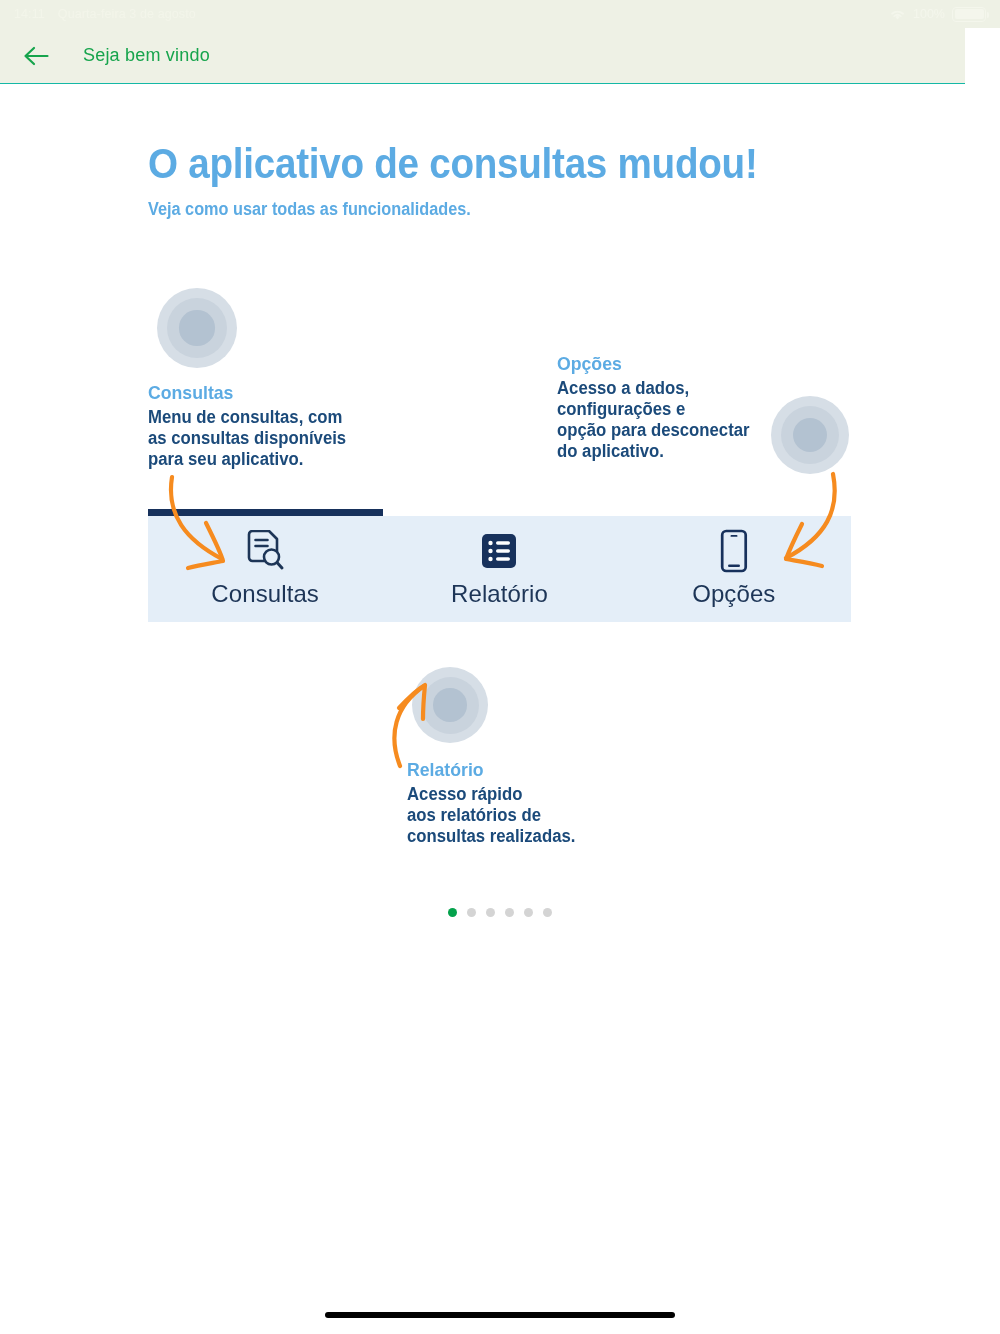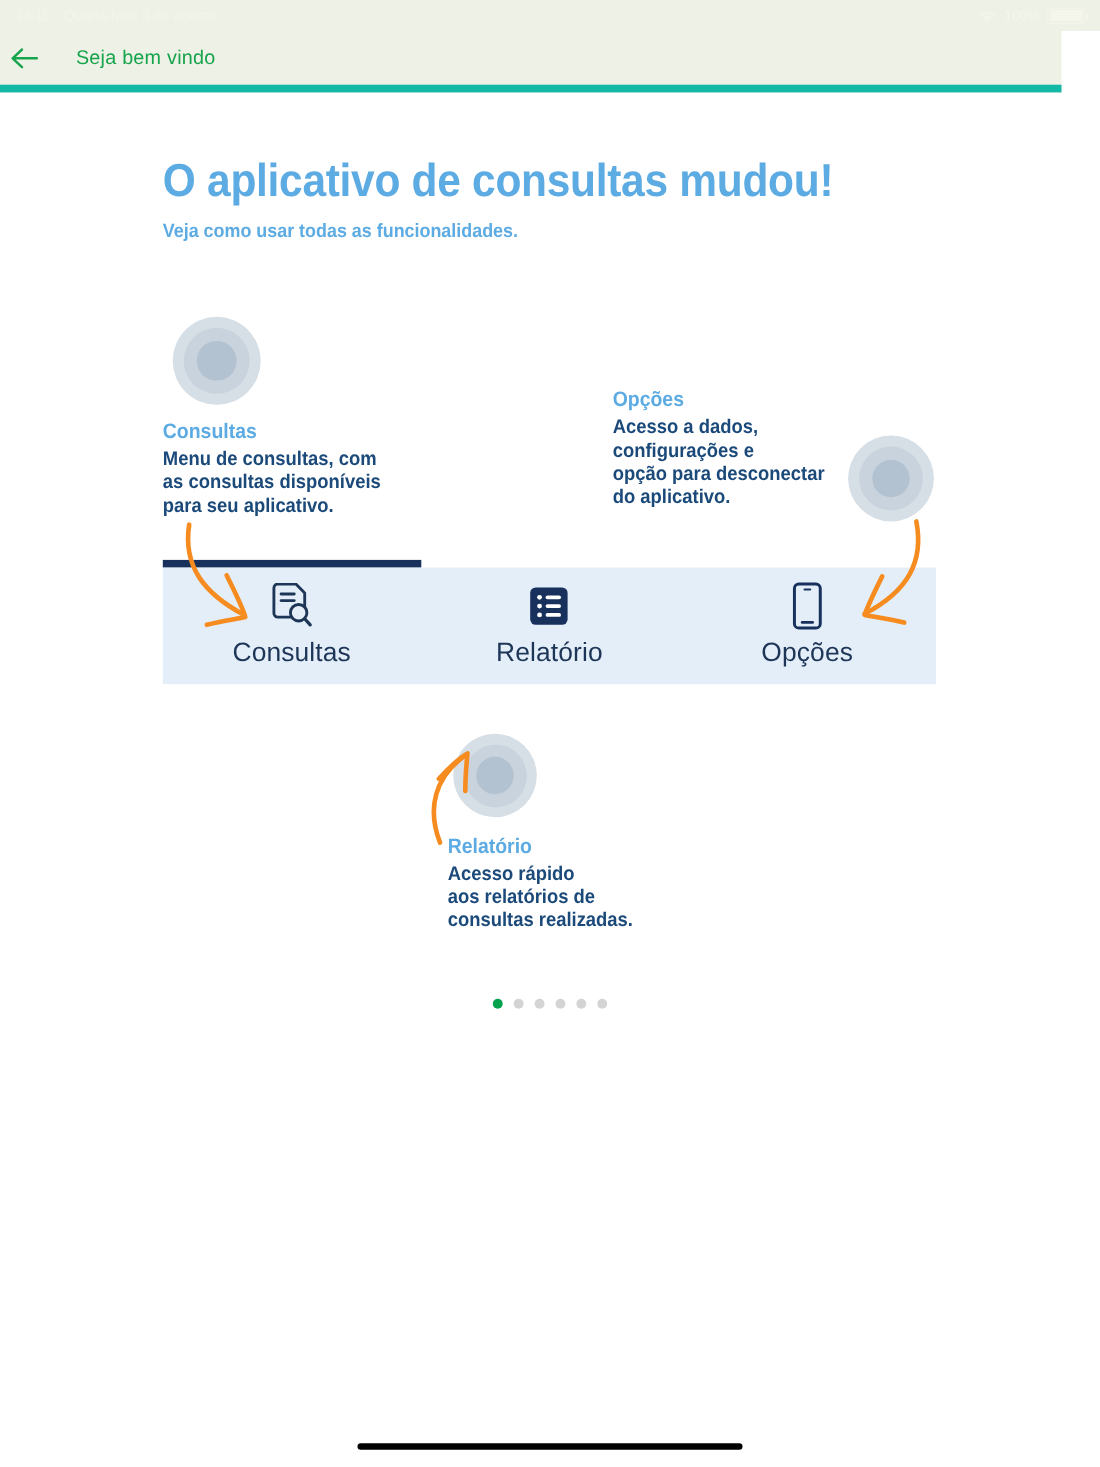"Seja bem vindo" .appbar { border-bottom: 7px solid #14b8a6 -> 1px solid #14b8a6; padding-left: none -> 14px }
